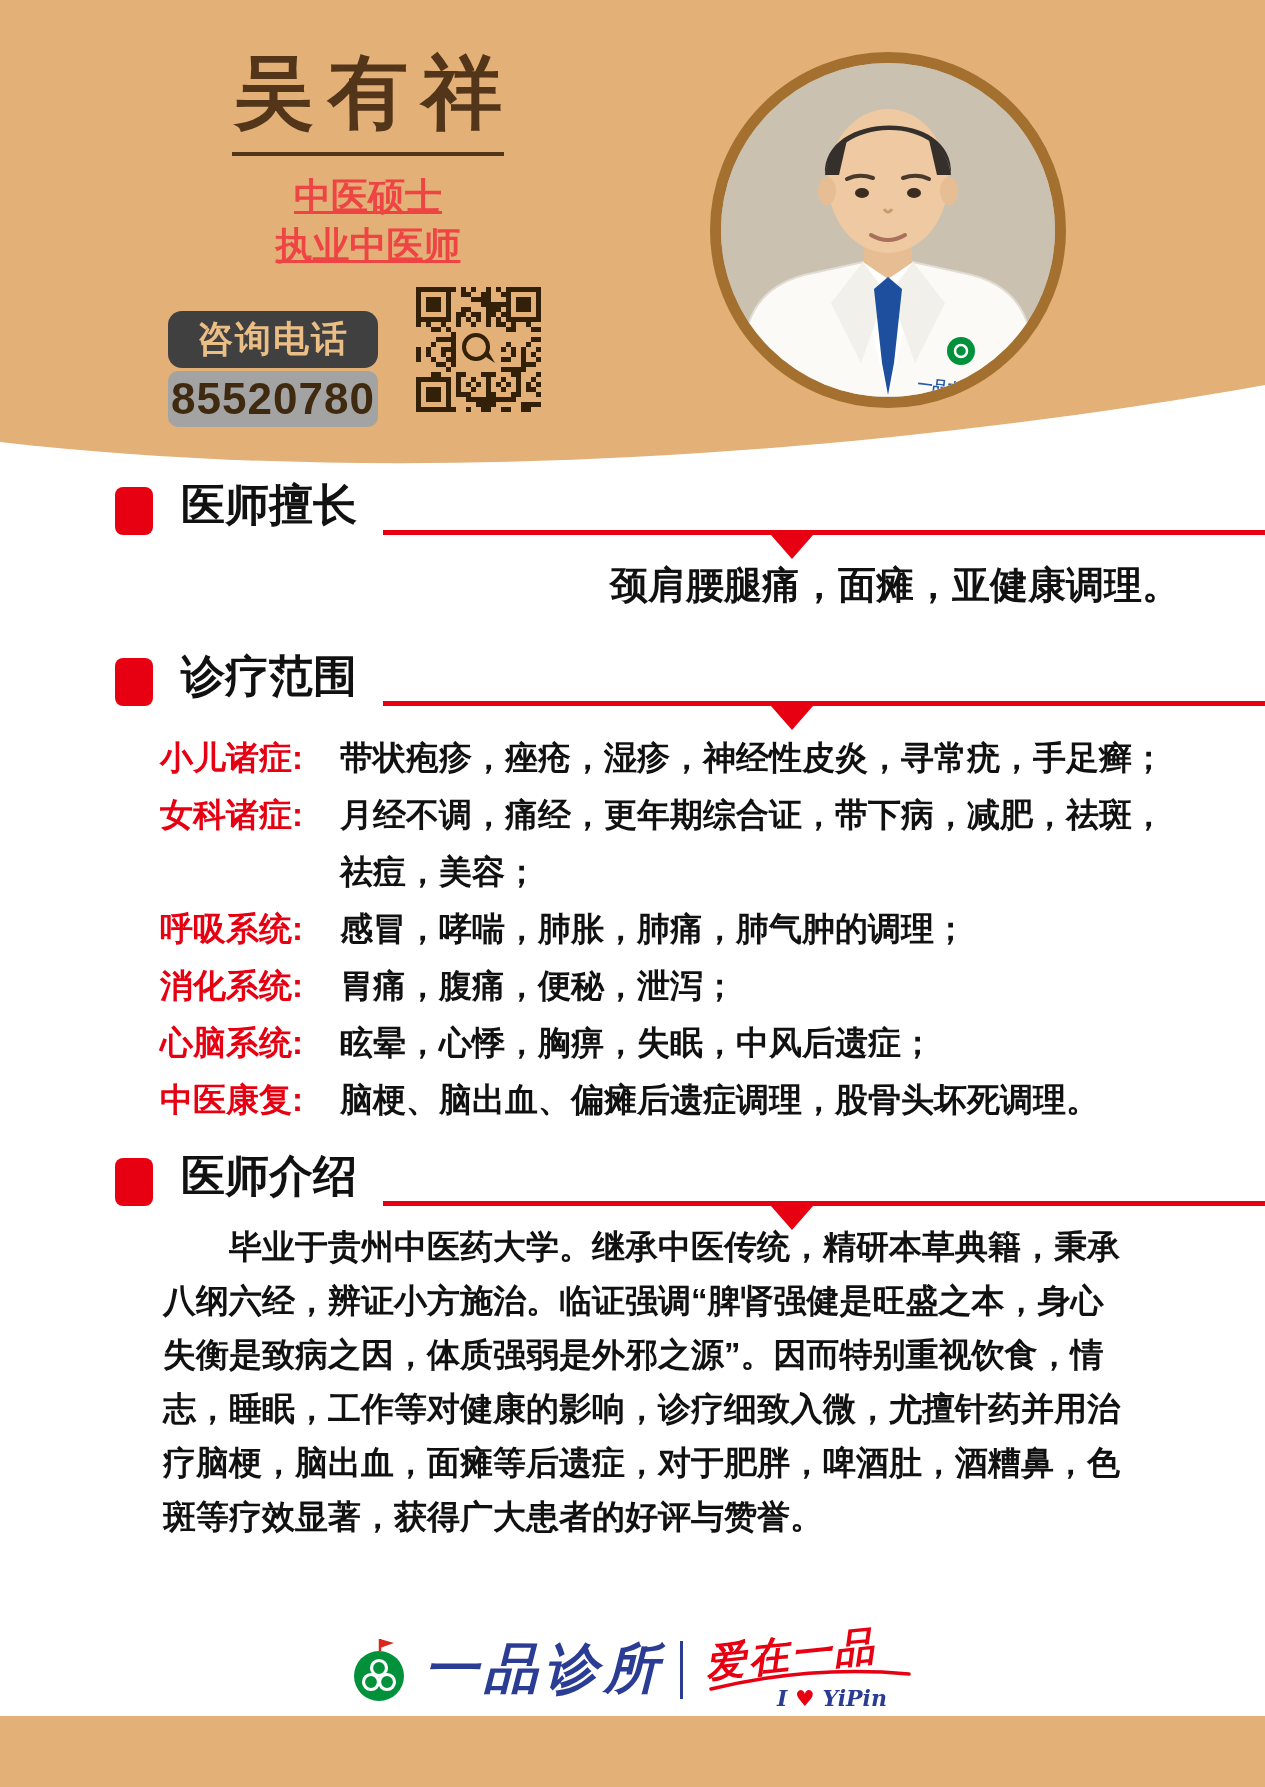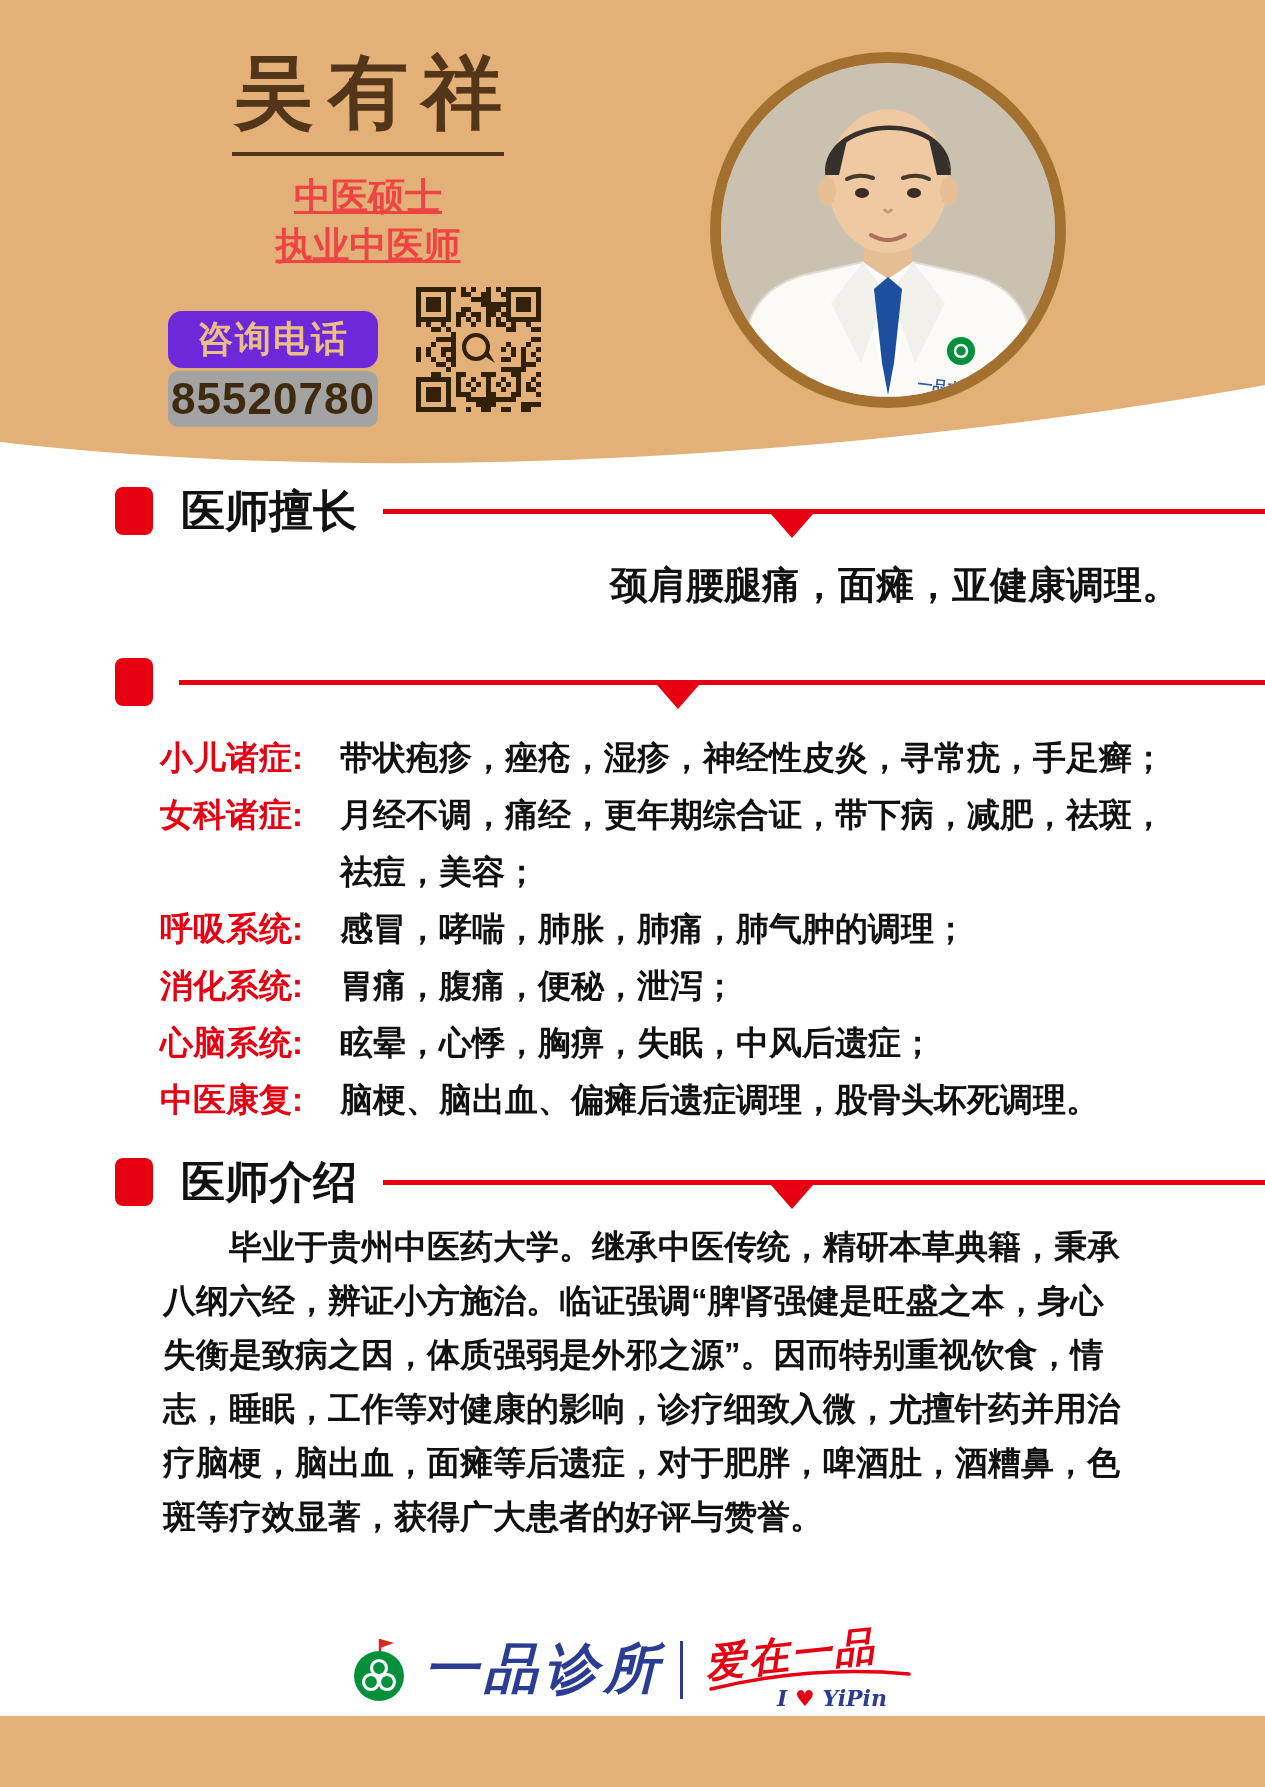"咨询电话" .phone-label { background: #6d28d9 -> #404040 }
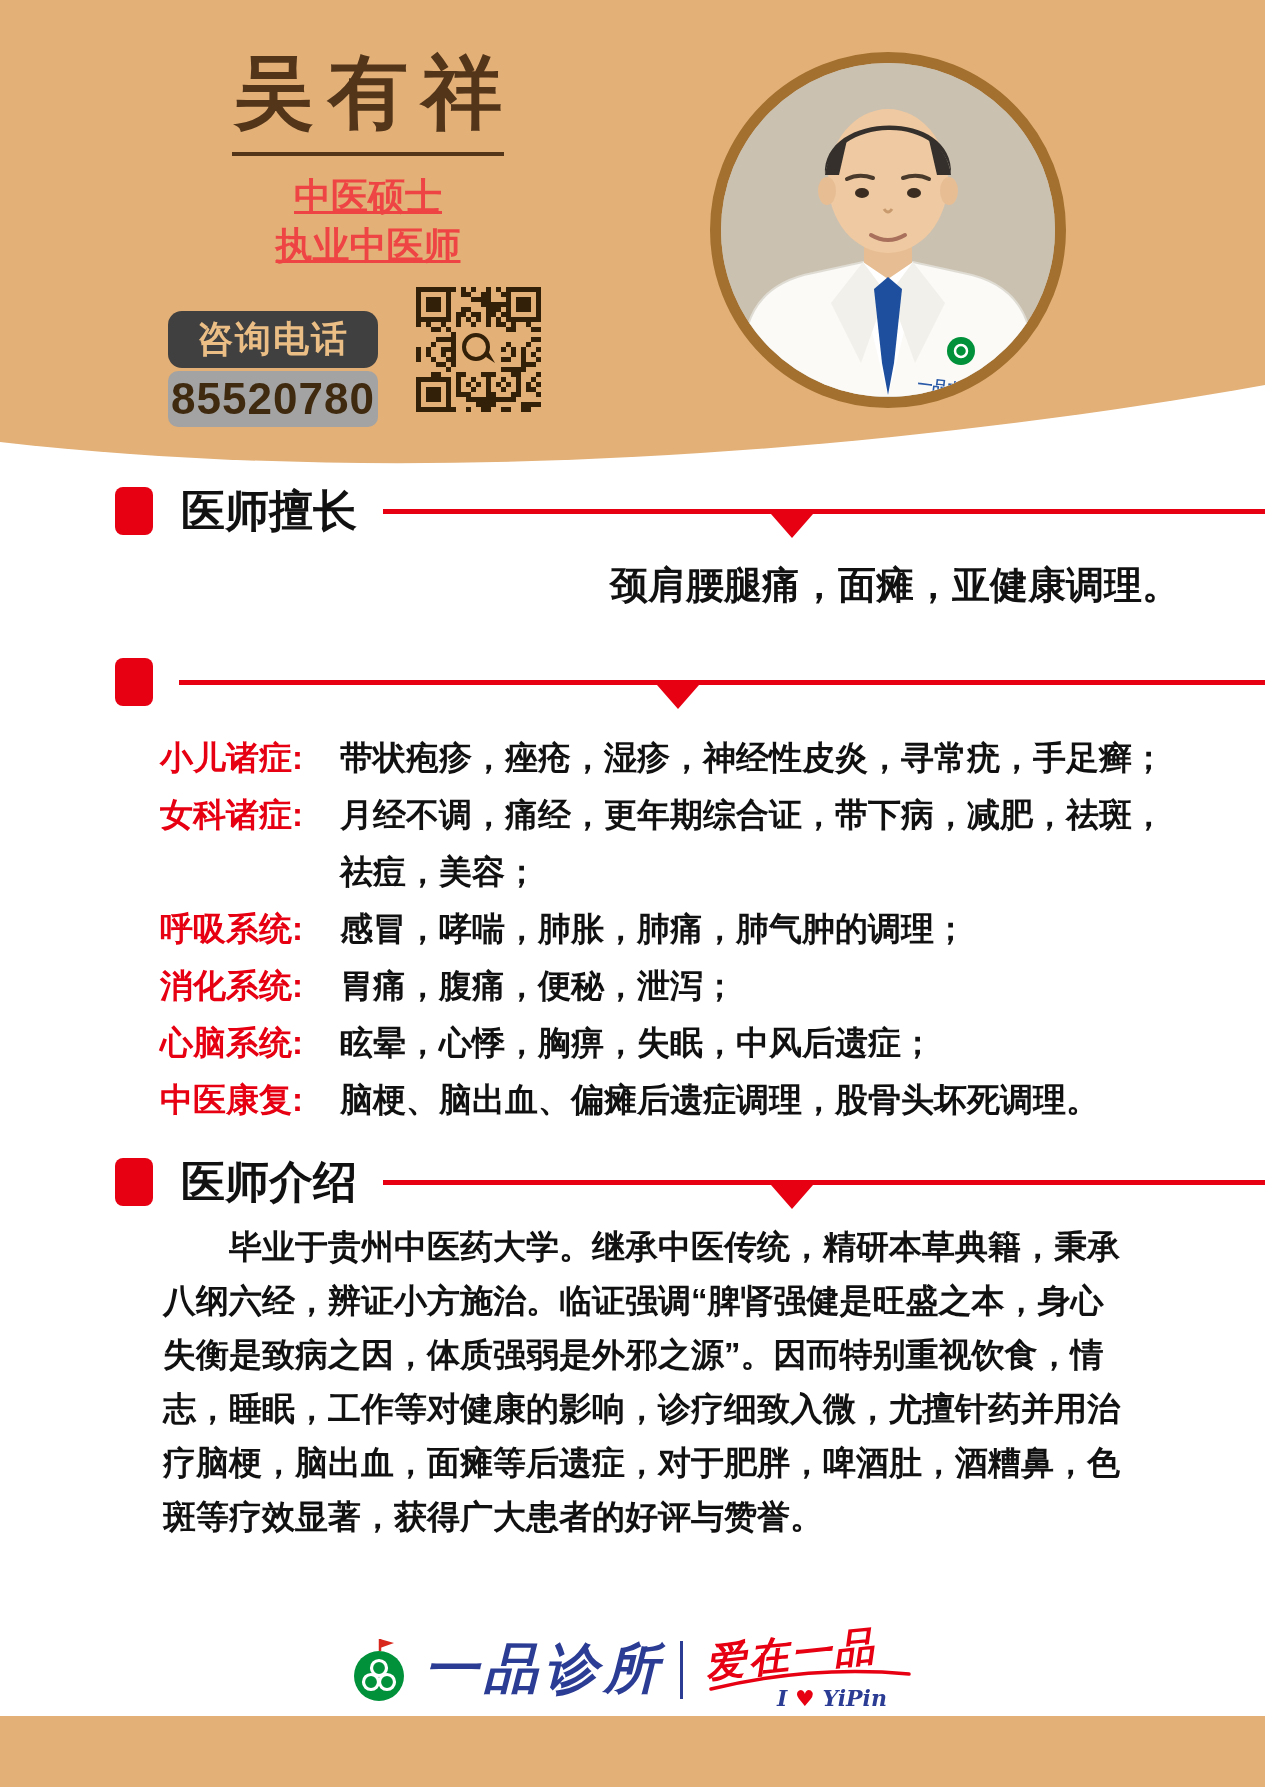"医师擅长" .sec-header { align-items: center -> flex-end }
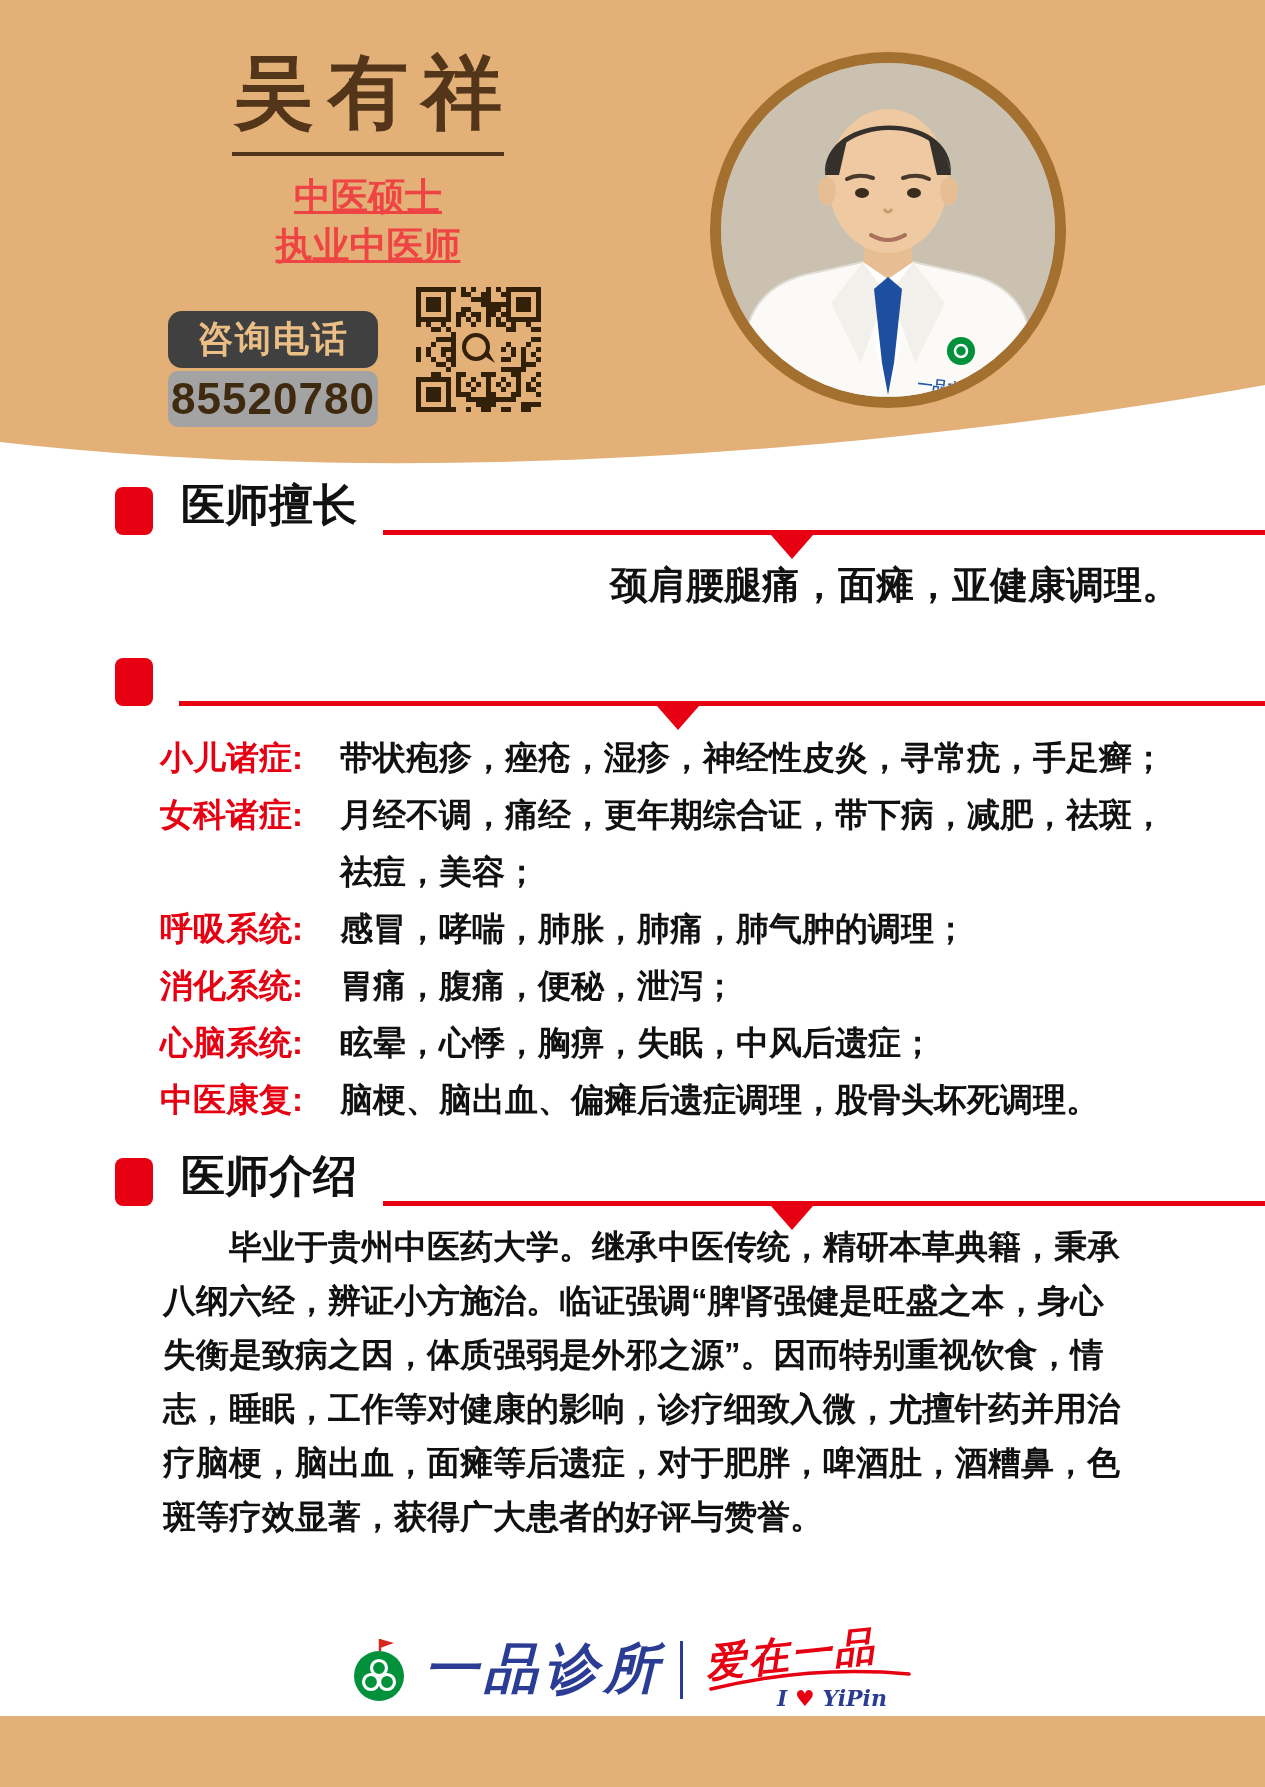"诊疗范围" div.sec-title { html: none -> <div>诊疗范围</div> }
